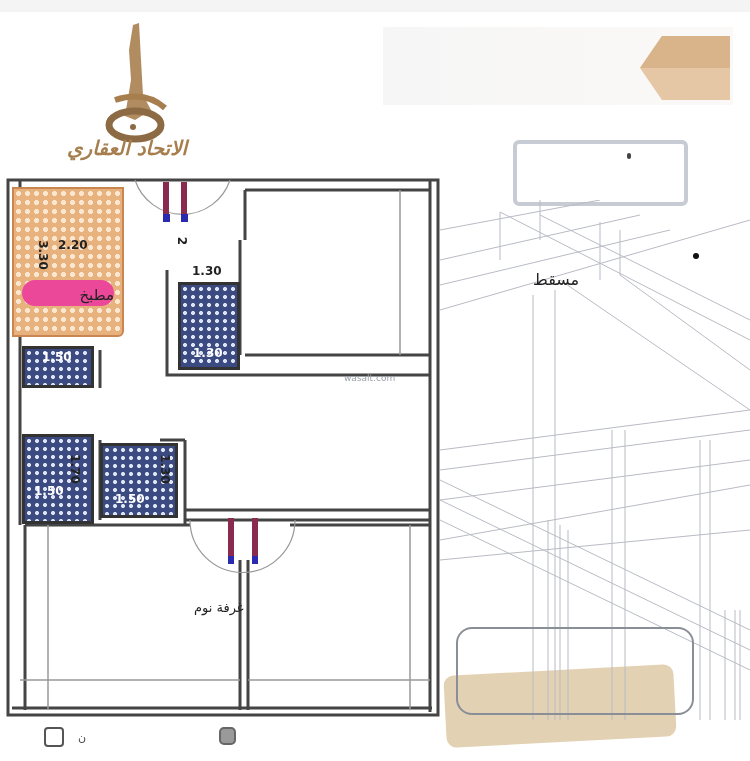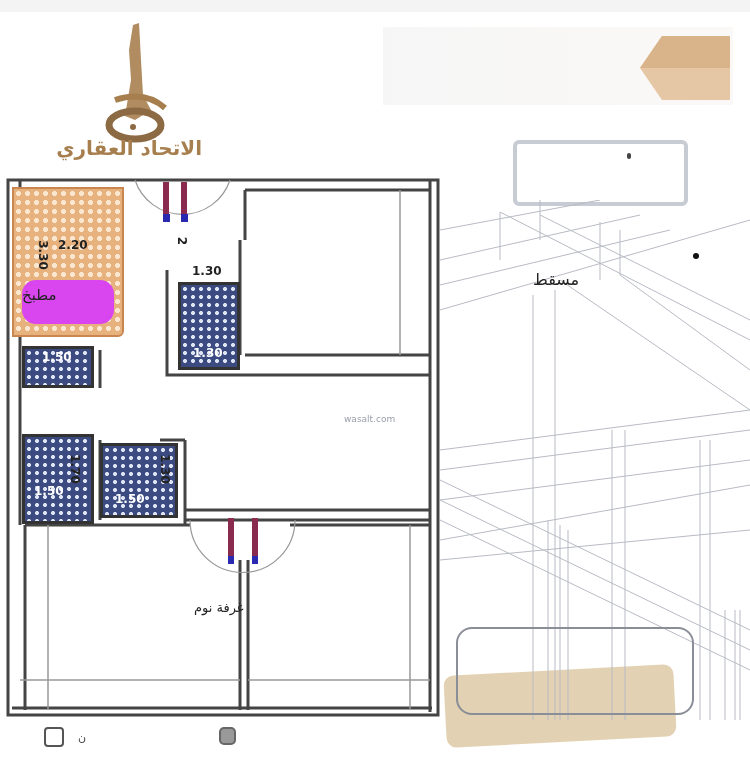"الاتحاد العقاري" .logo-text { font-style: none -> italic; text-align: right -> center }
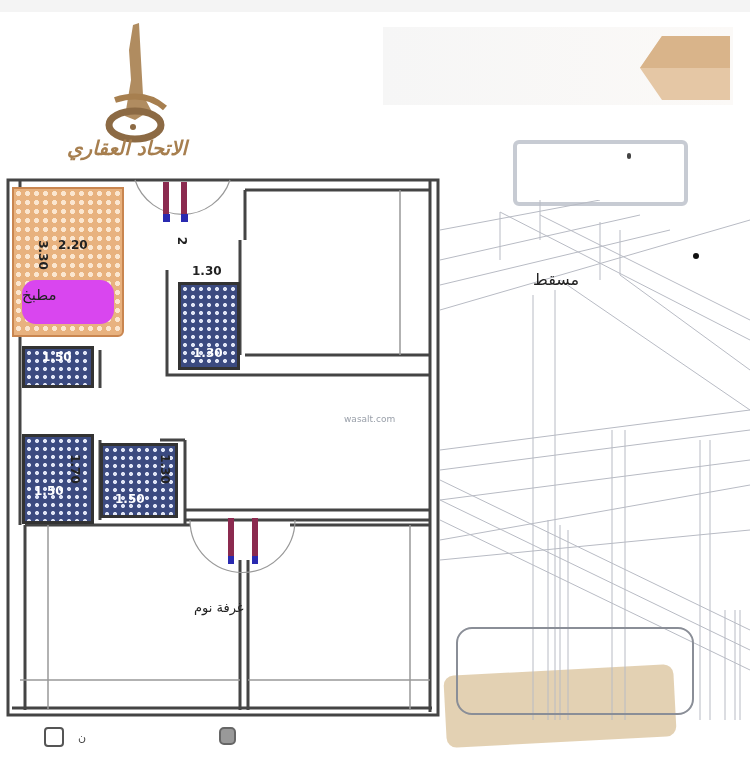"مطبخ" .kitchen-label { background: #d946ef -> #ec4899; height: 44px -> 26px; text-align: left -> right }
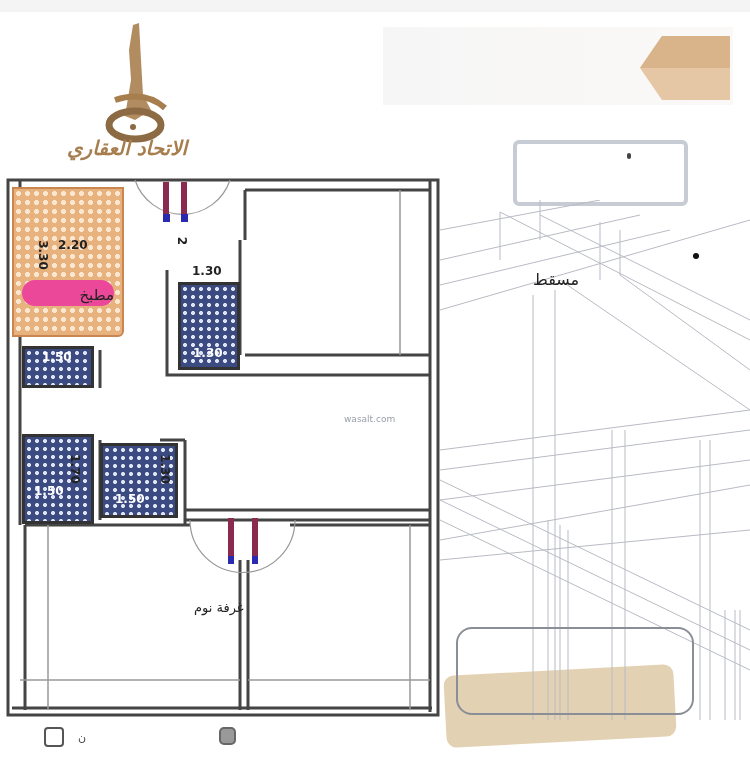"wasalt.com" .watermark { margin-top: 41px -> none }
